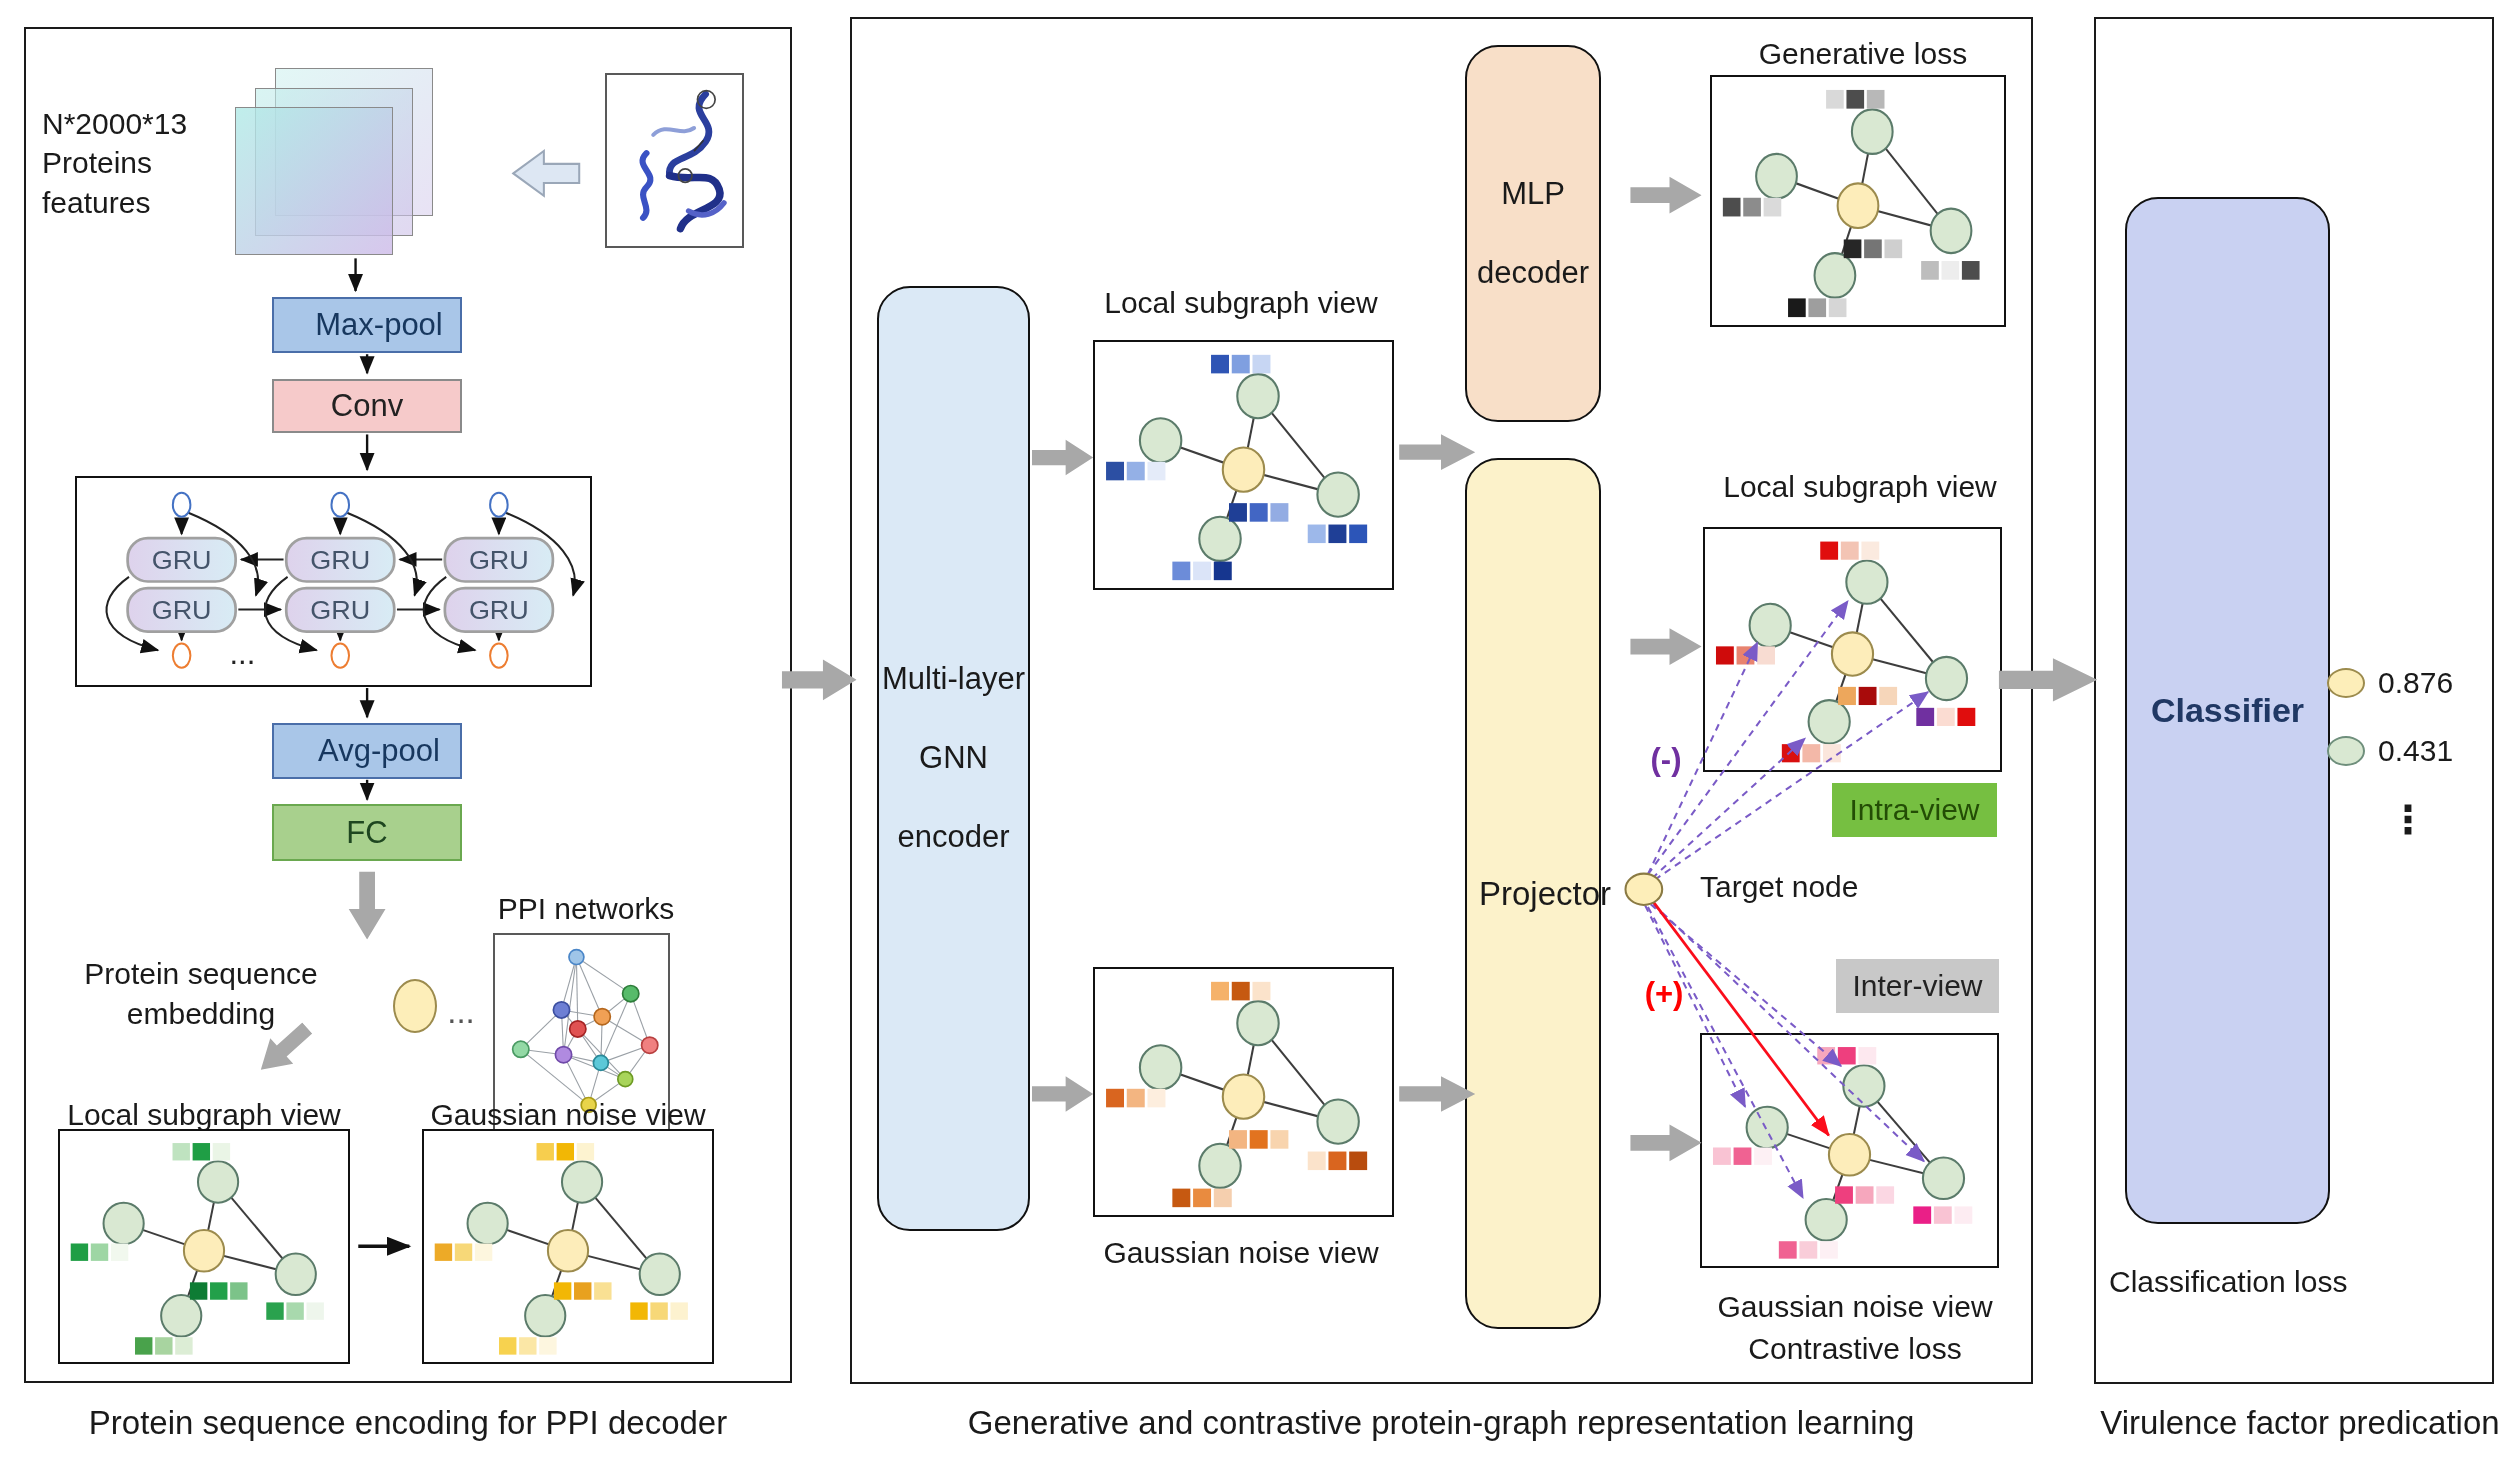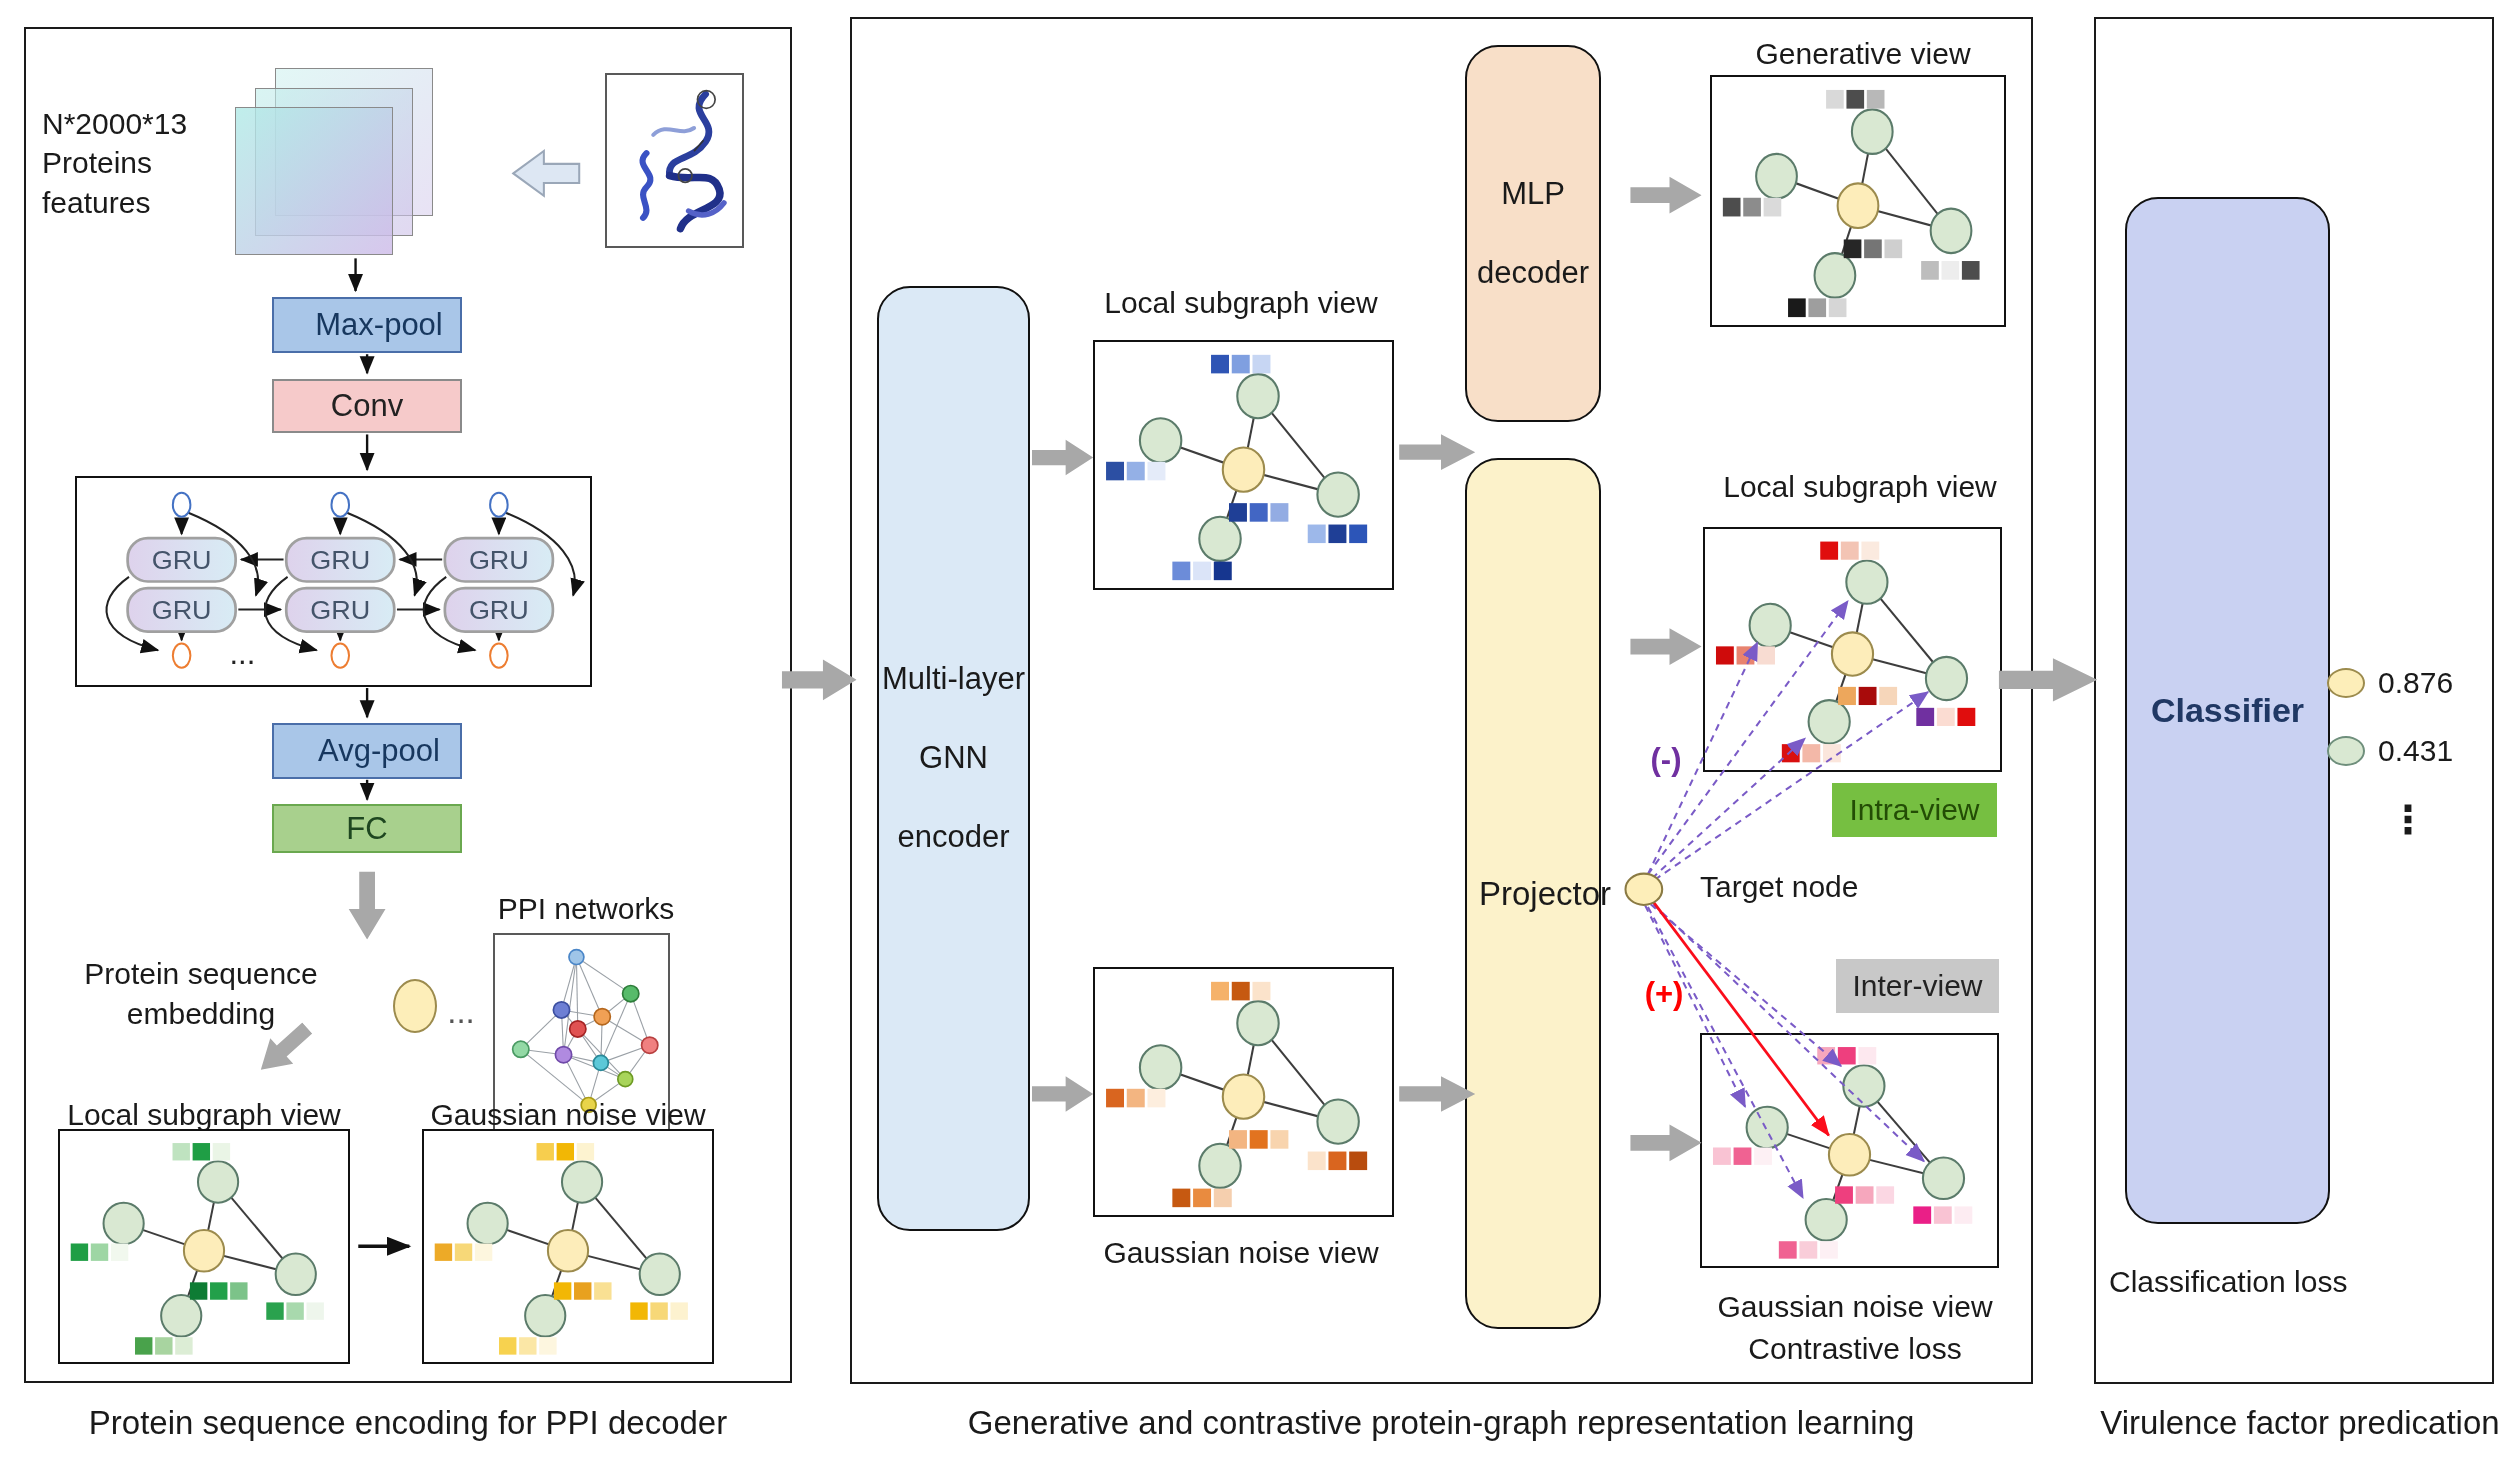"Generative view" div.lbl { text: view -> loss }
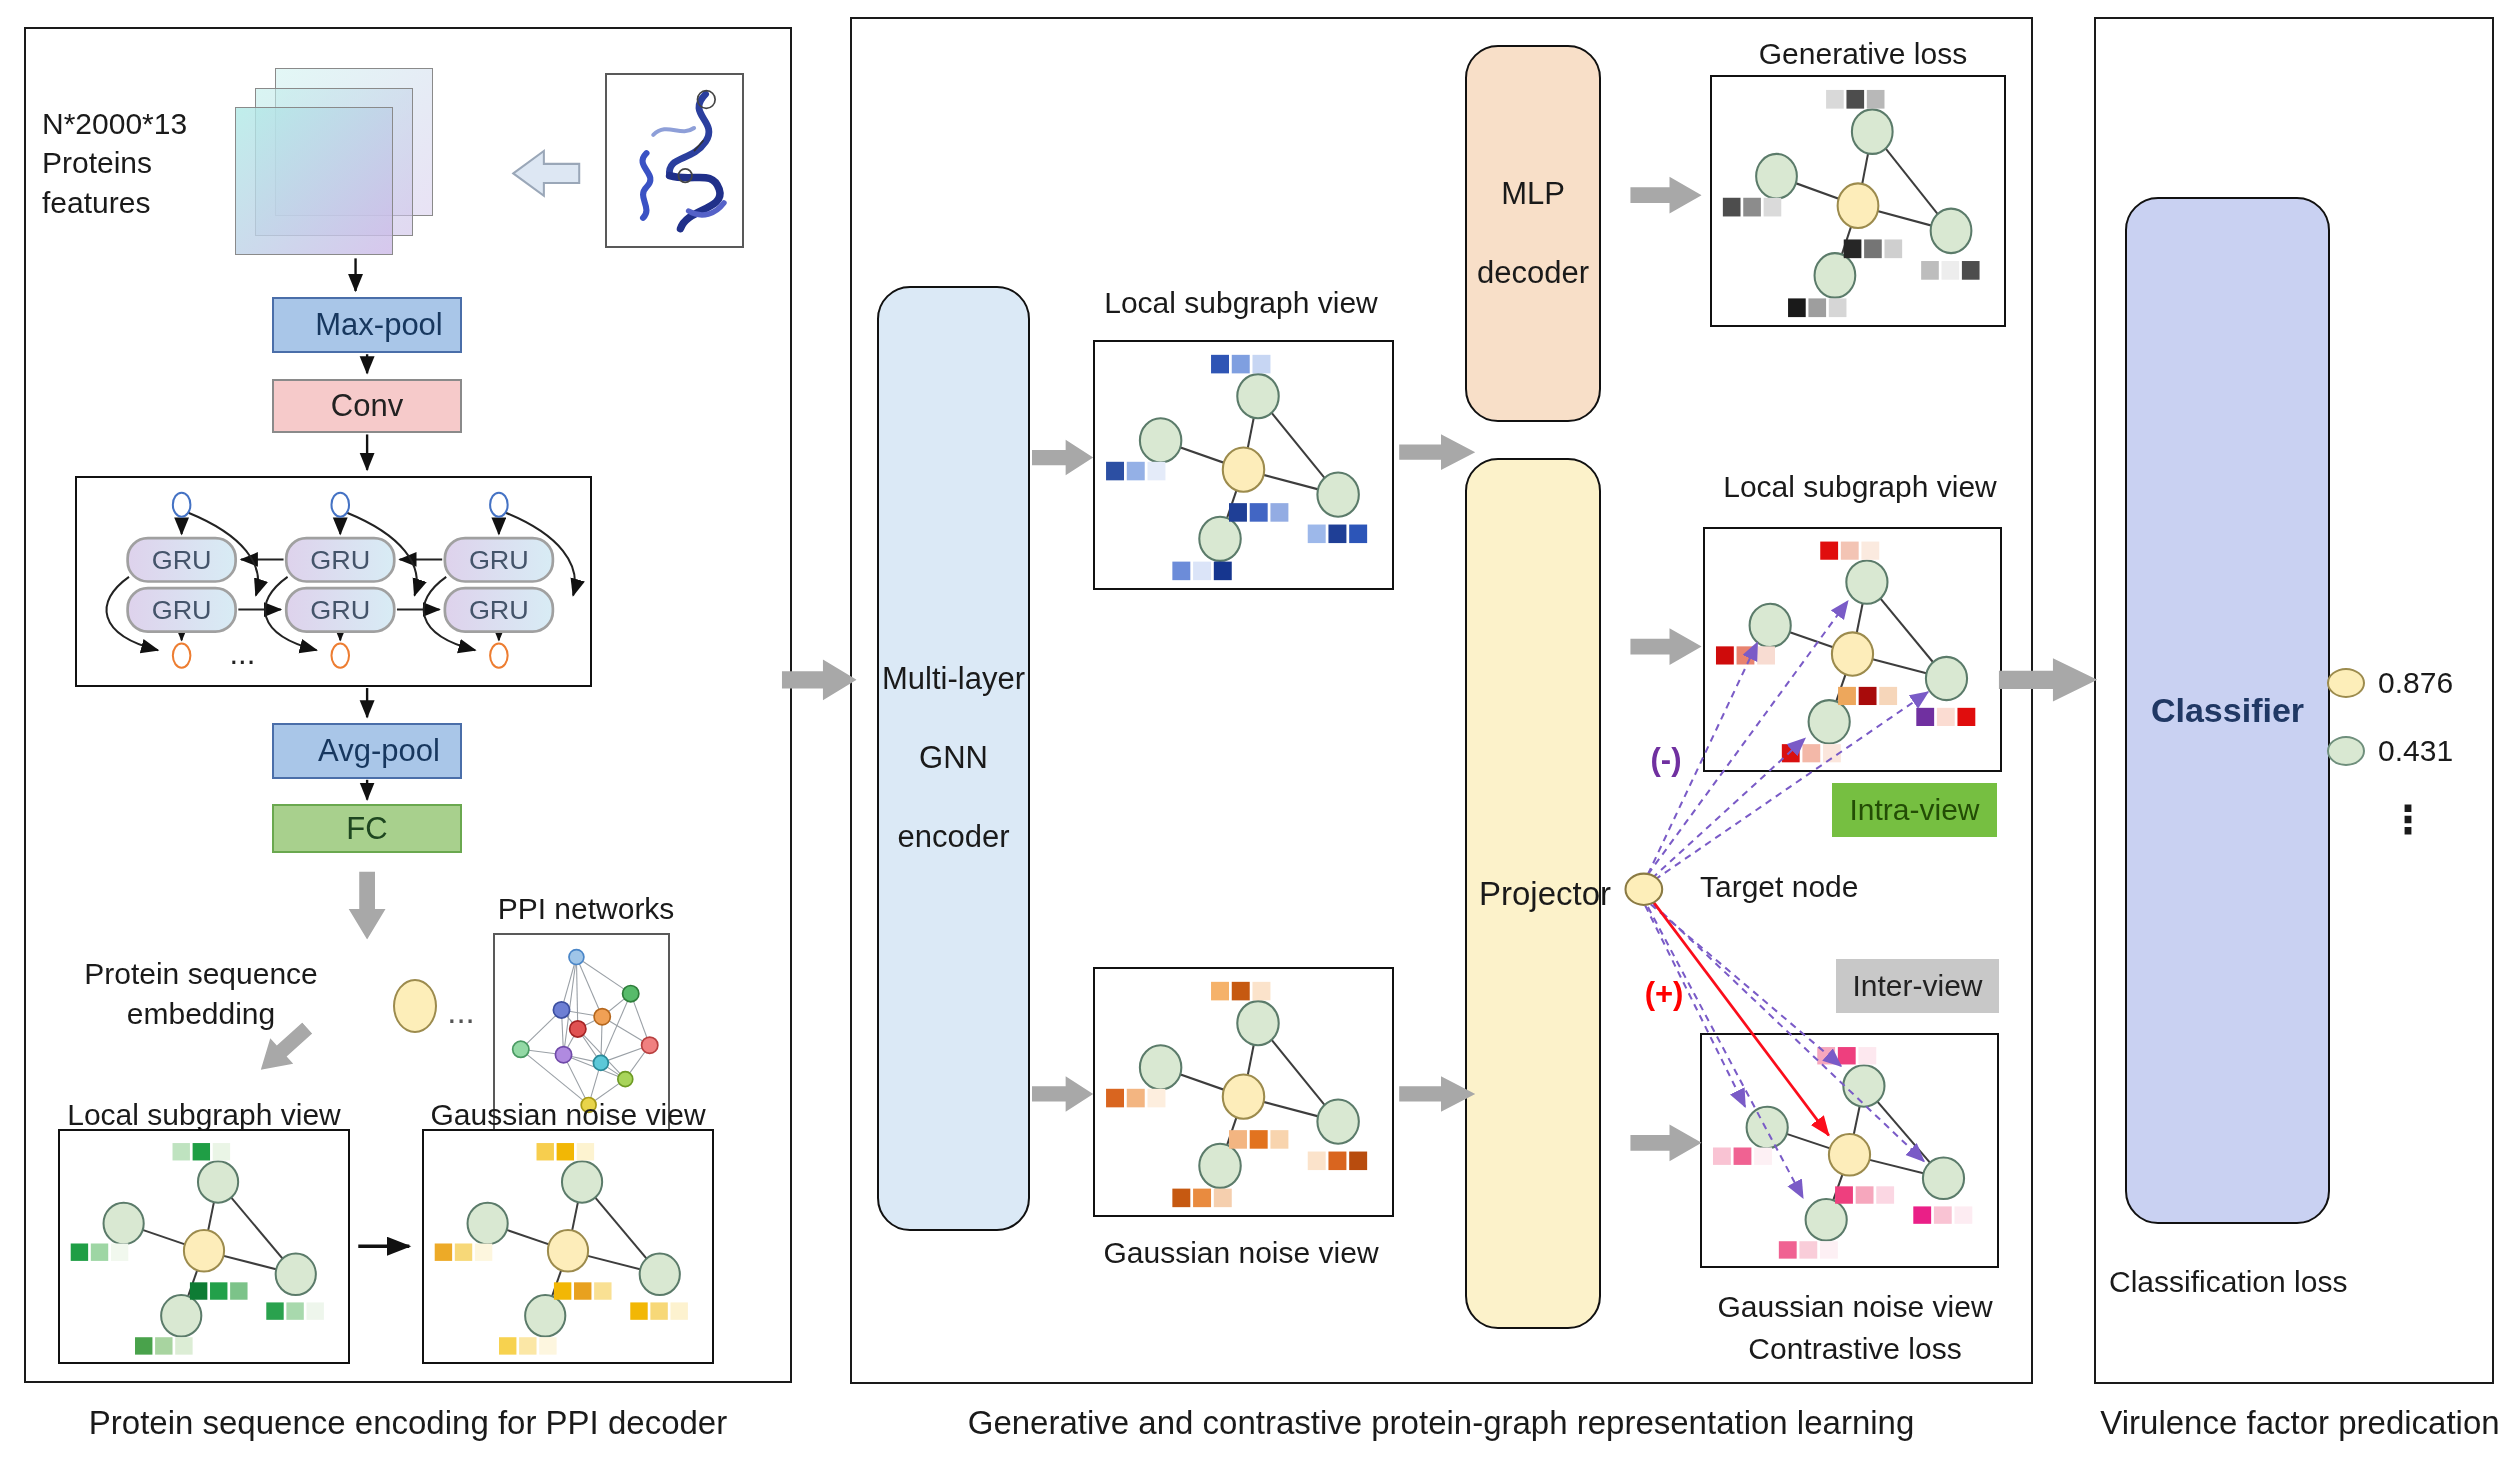"FC" div.box { height: 49px -> 57px }
